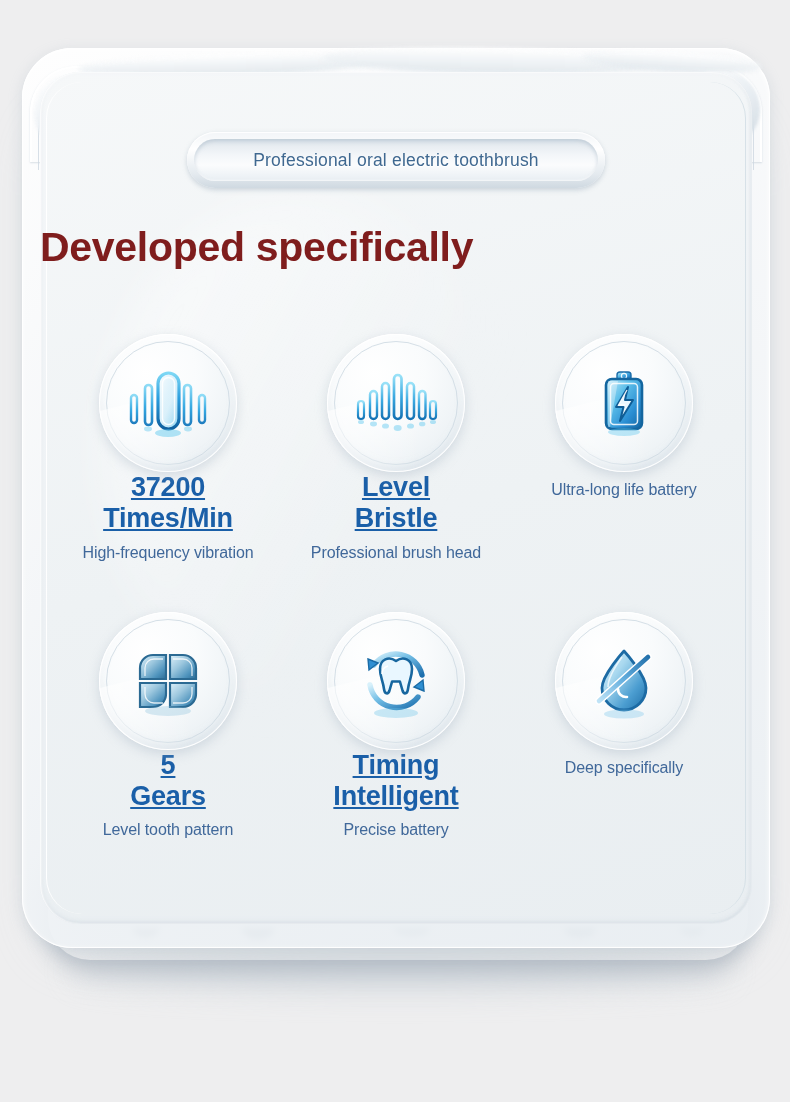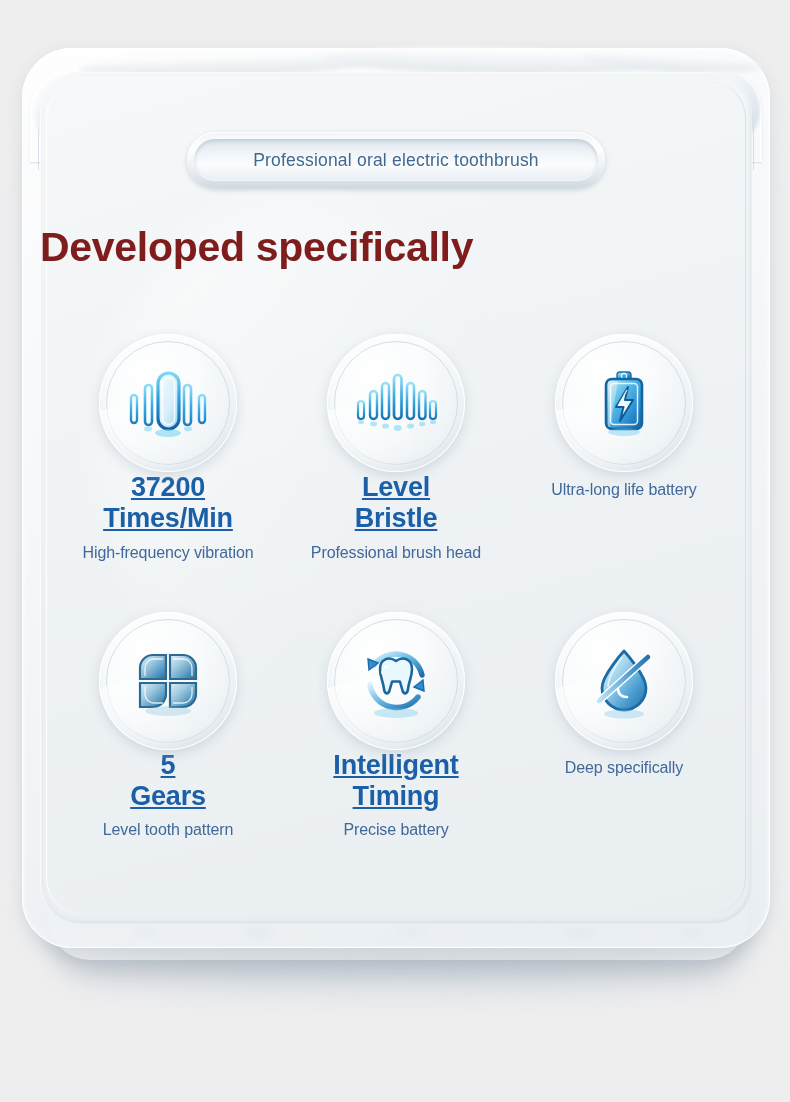"Intelligent" div { order: before "Timing" -> after "Timing" }
